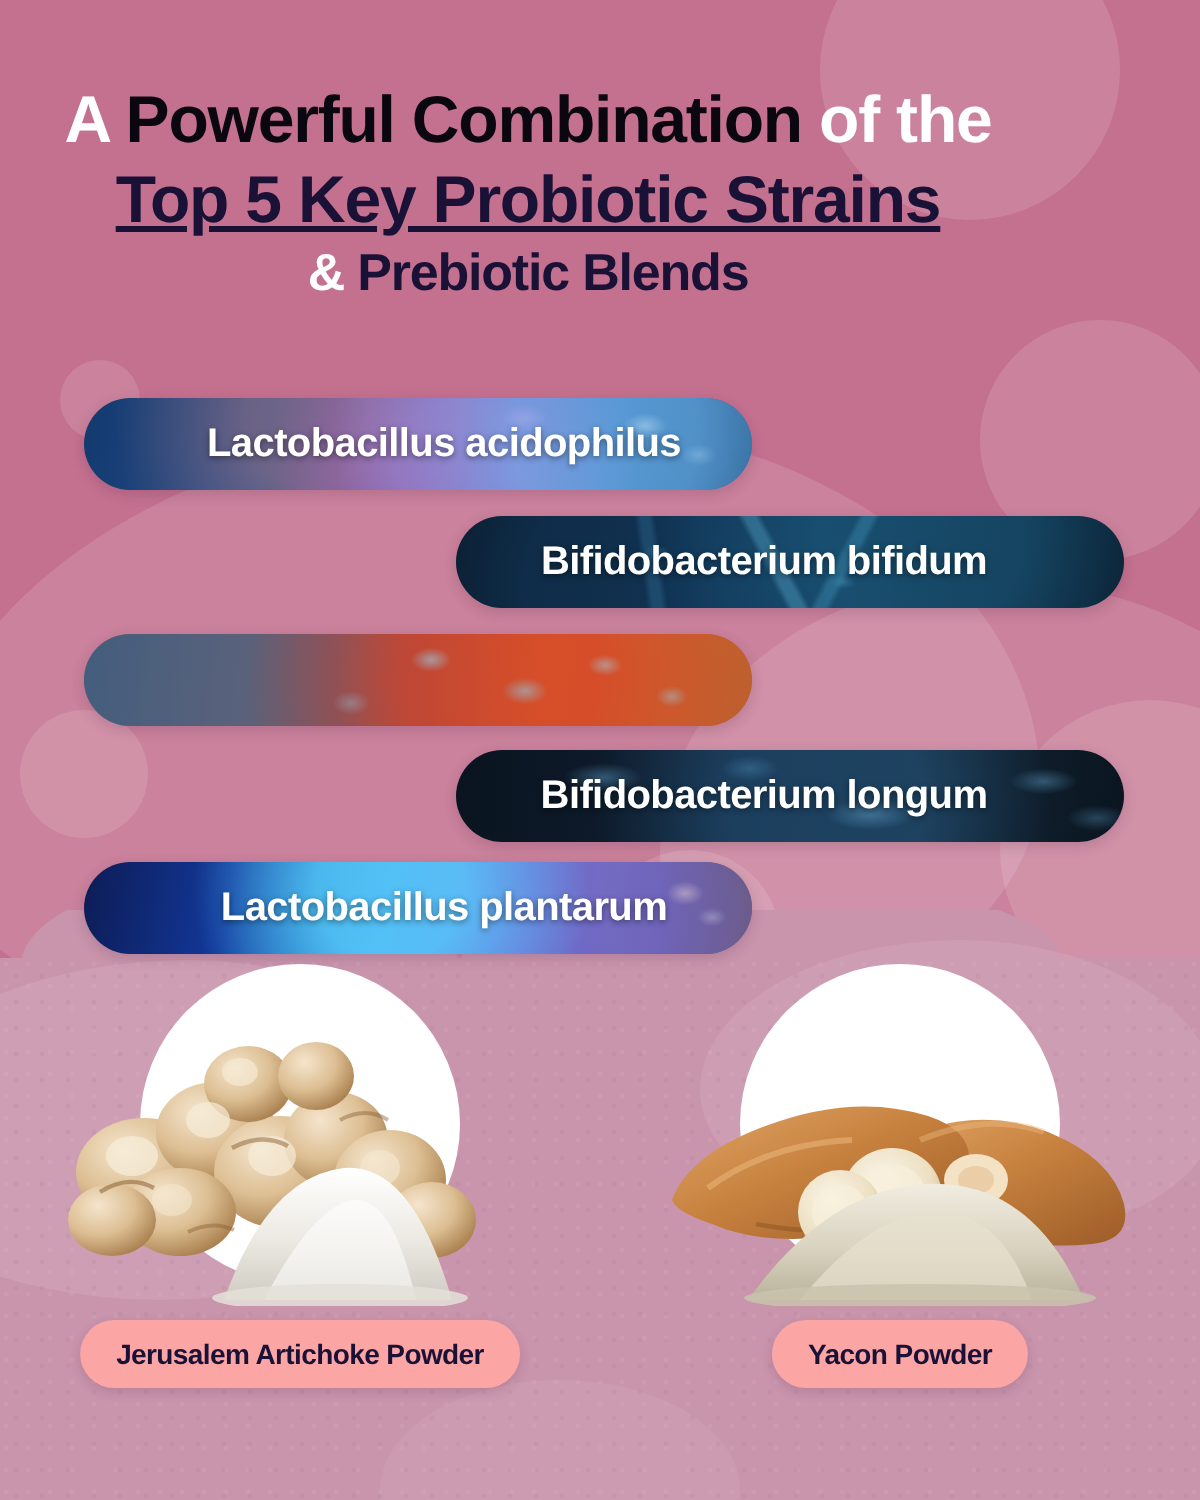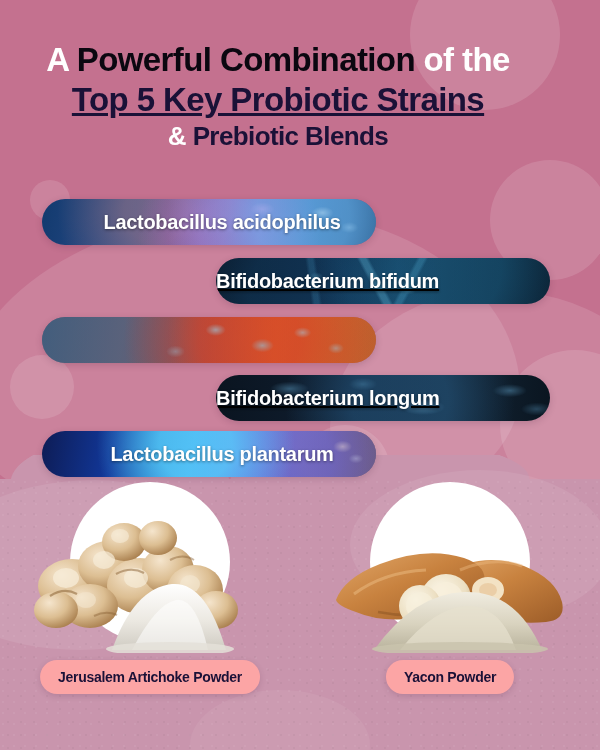"A Powerful Combination of the" .heading { left: 14px -> 0 }
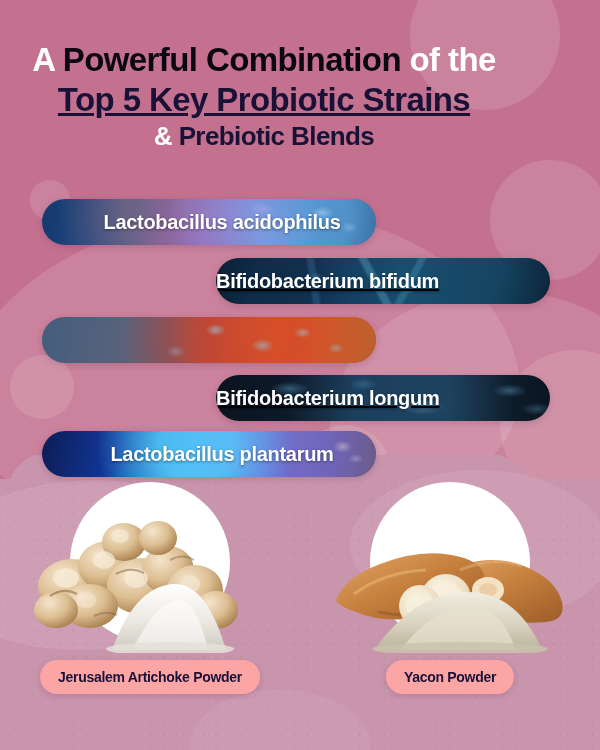"Bifidobacterium bifidum" .strain.align-right { justify-content: flex-start -> center; left: 216px -> 228px; text-decoration: underline -> none }
